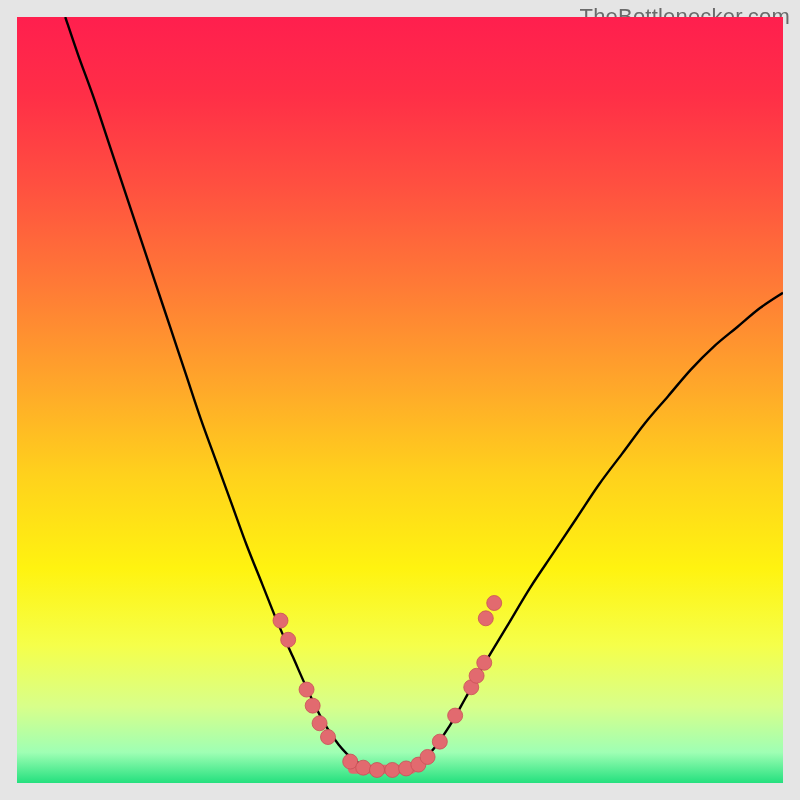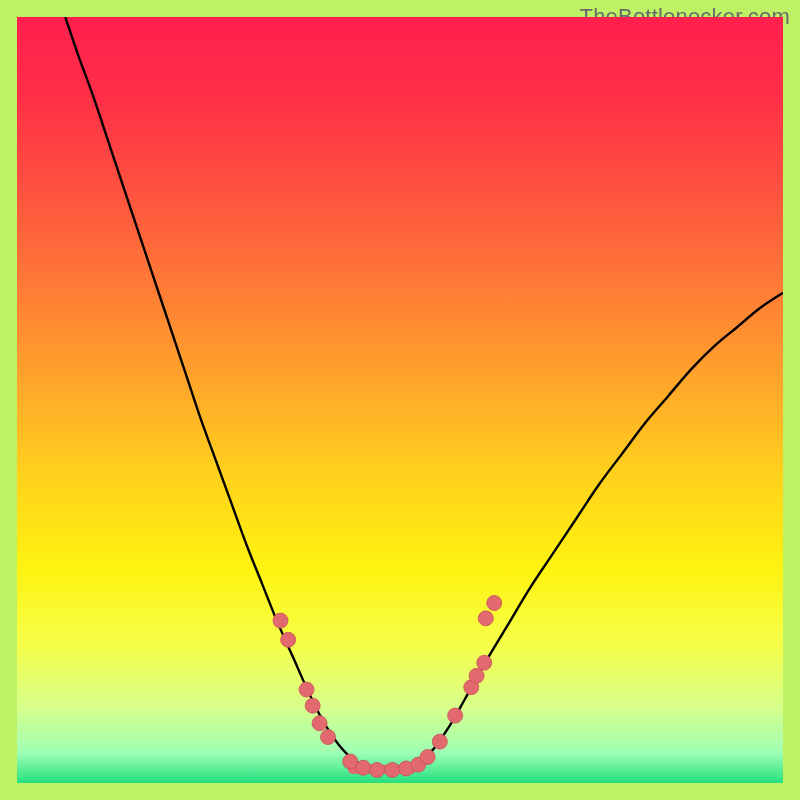"TheBottlenecker.com" .stage { background: #bef264 -> #e5e5e5 }
